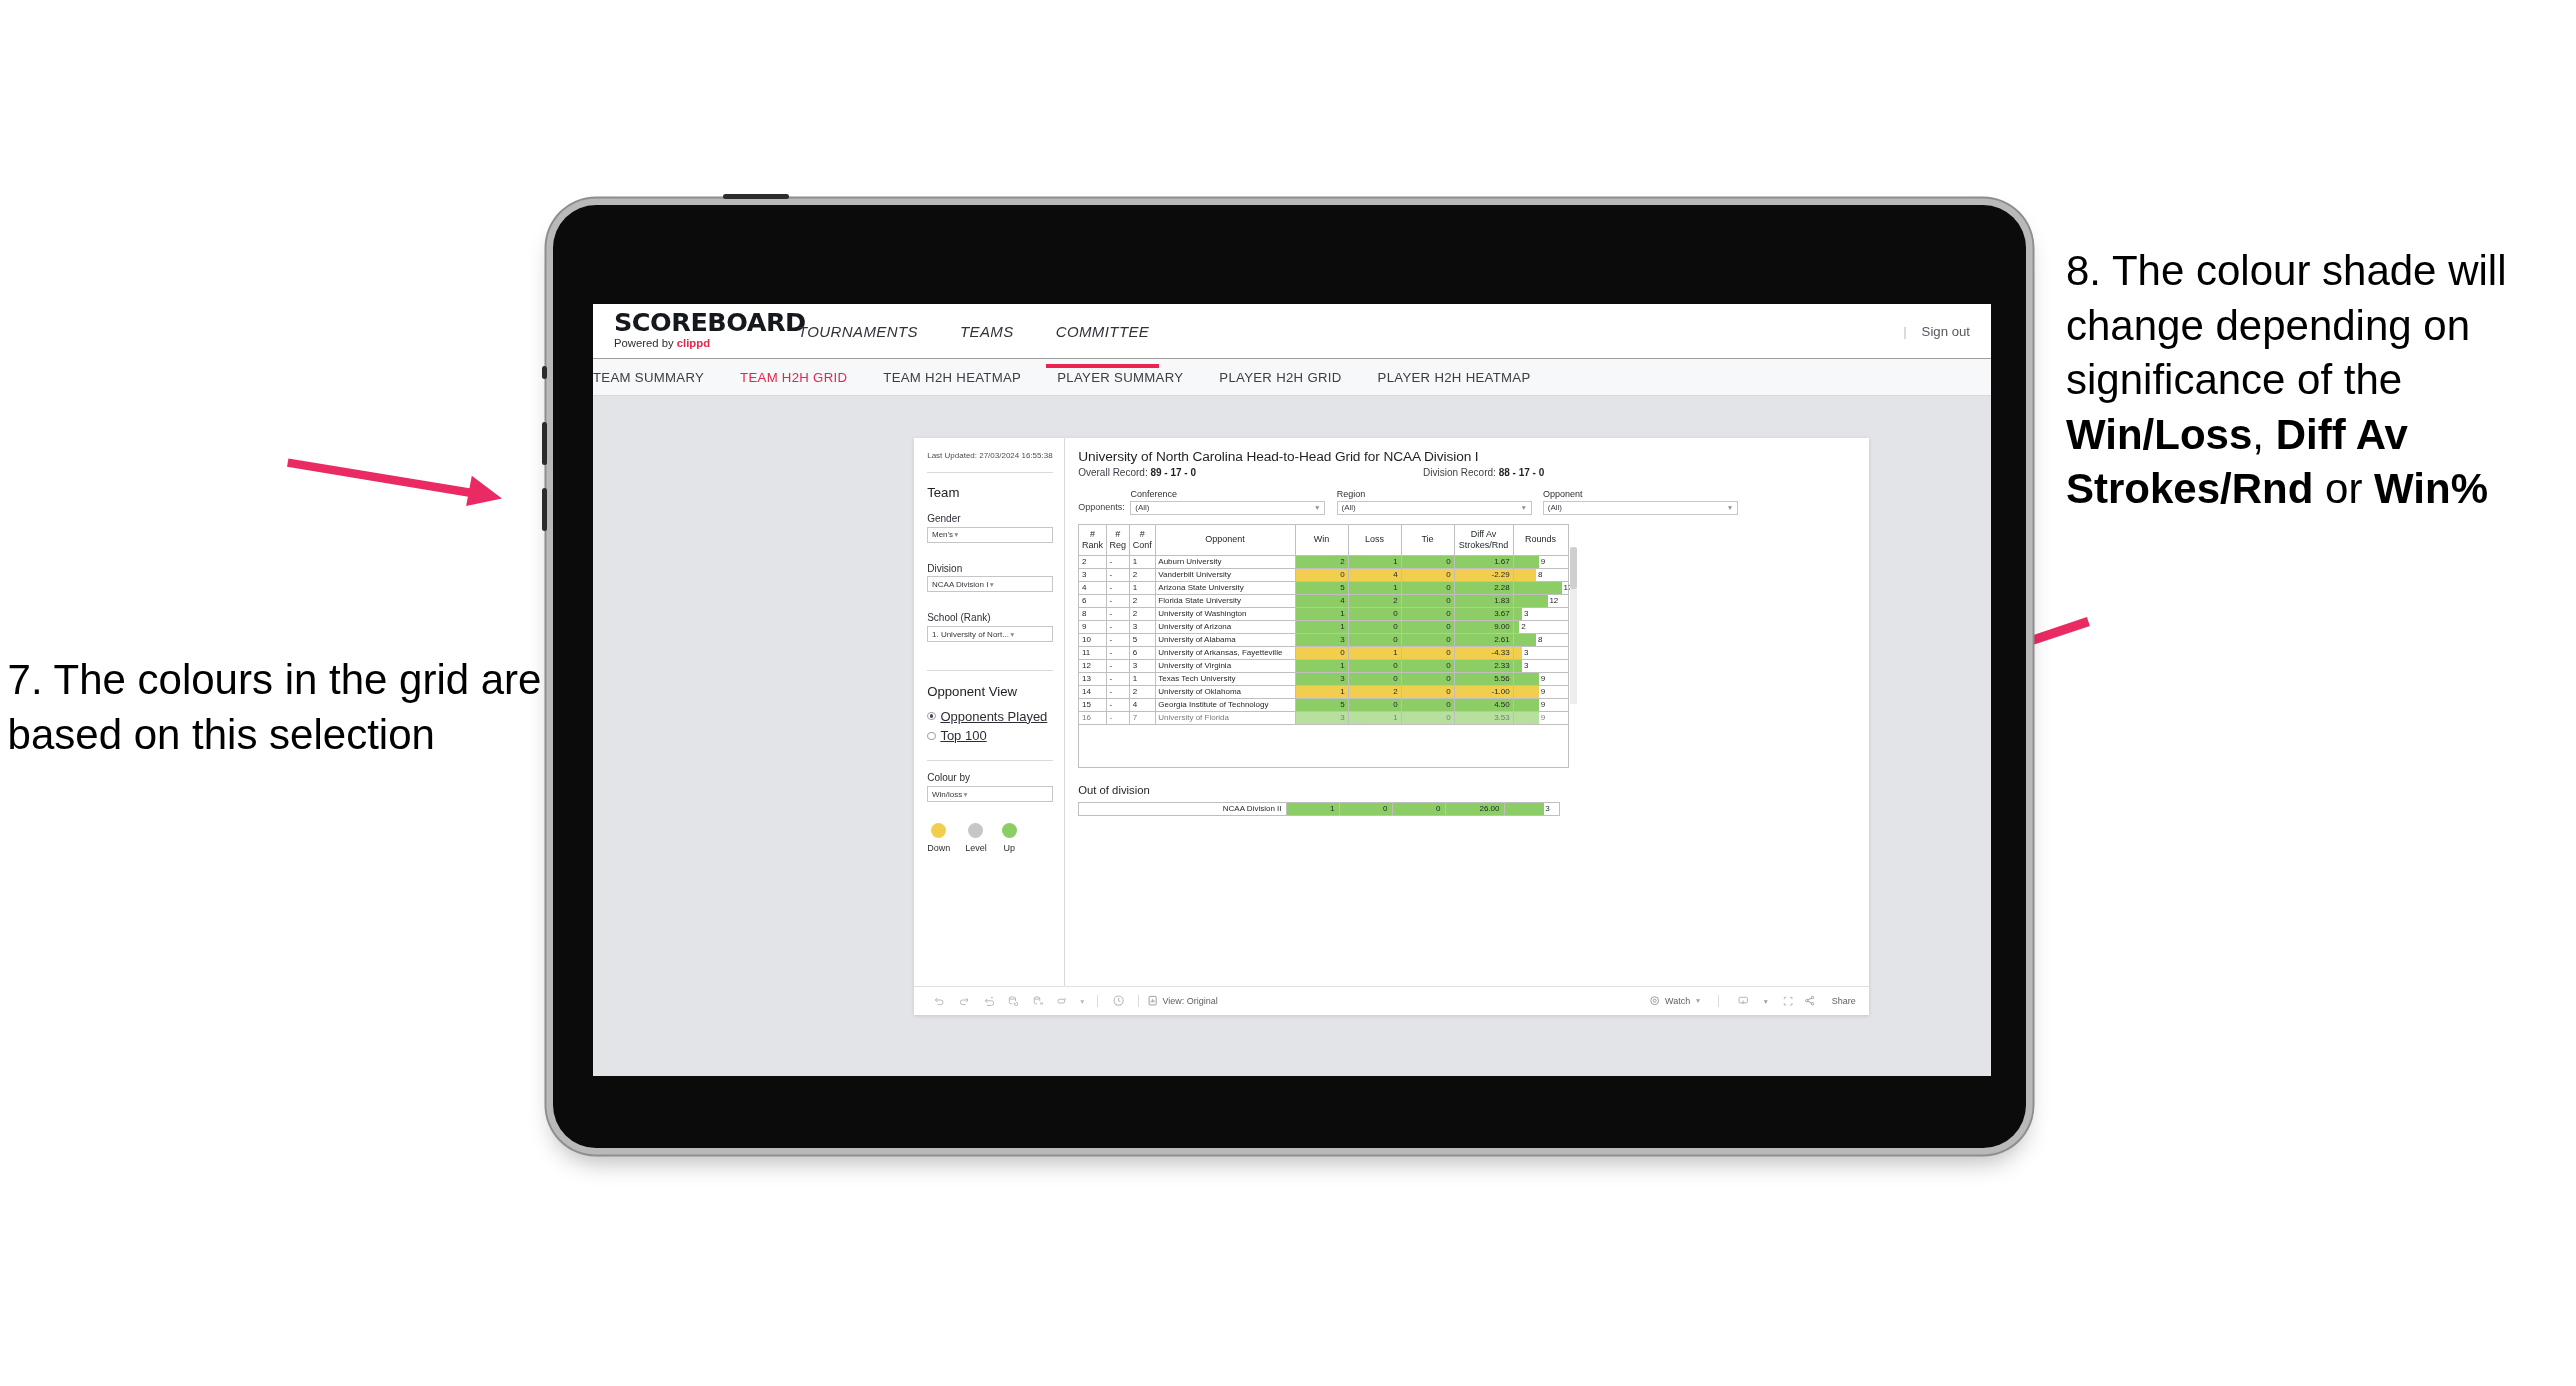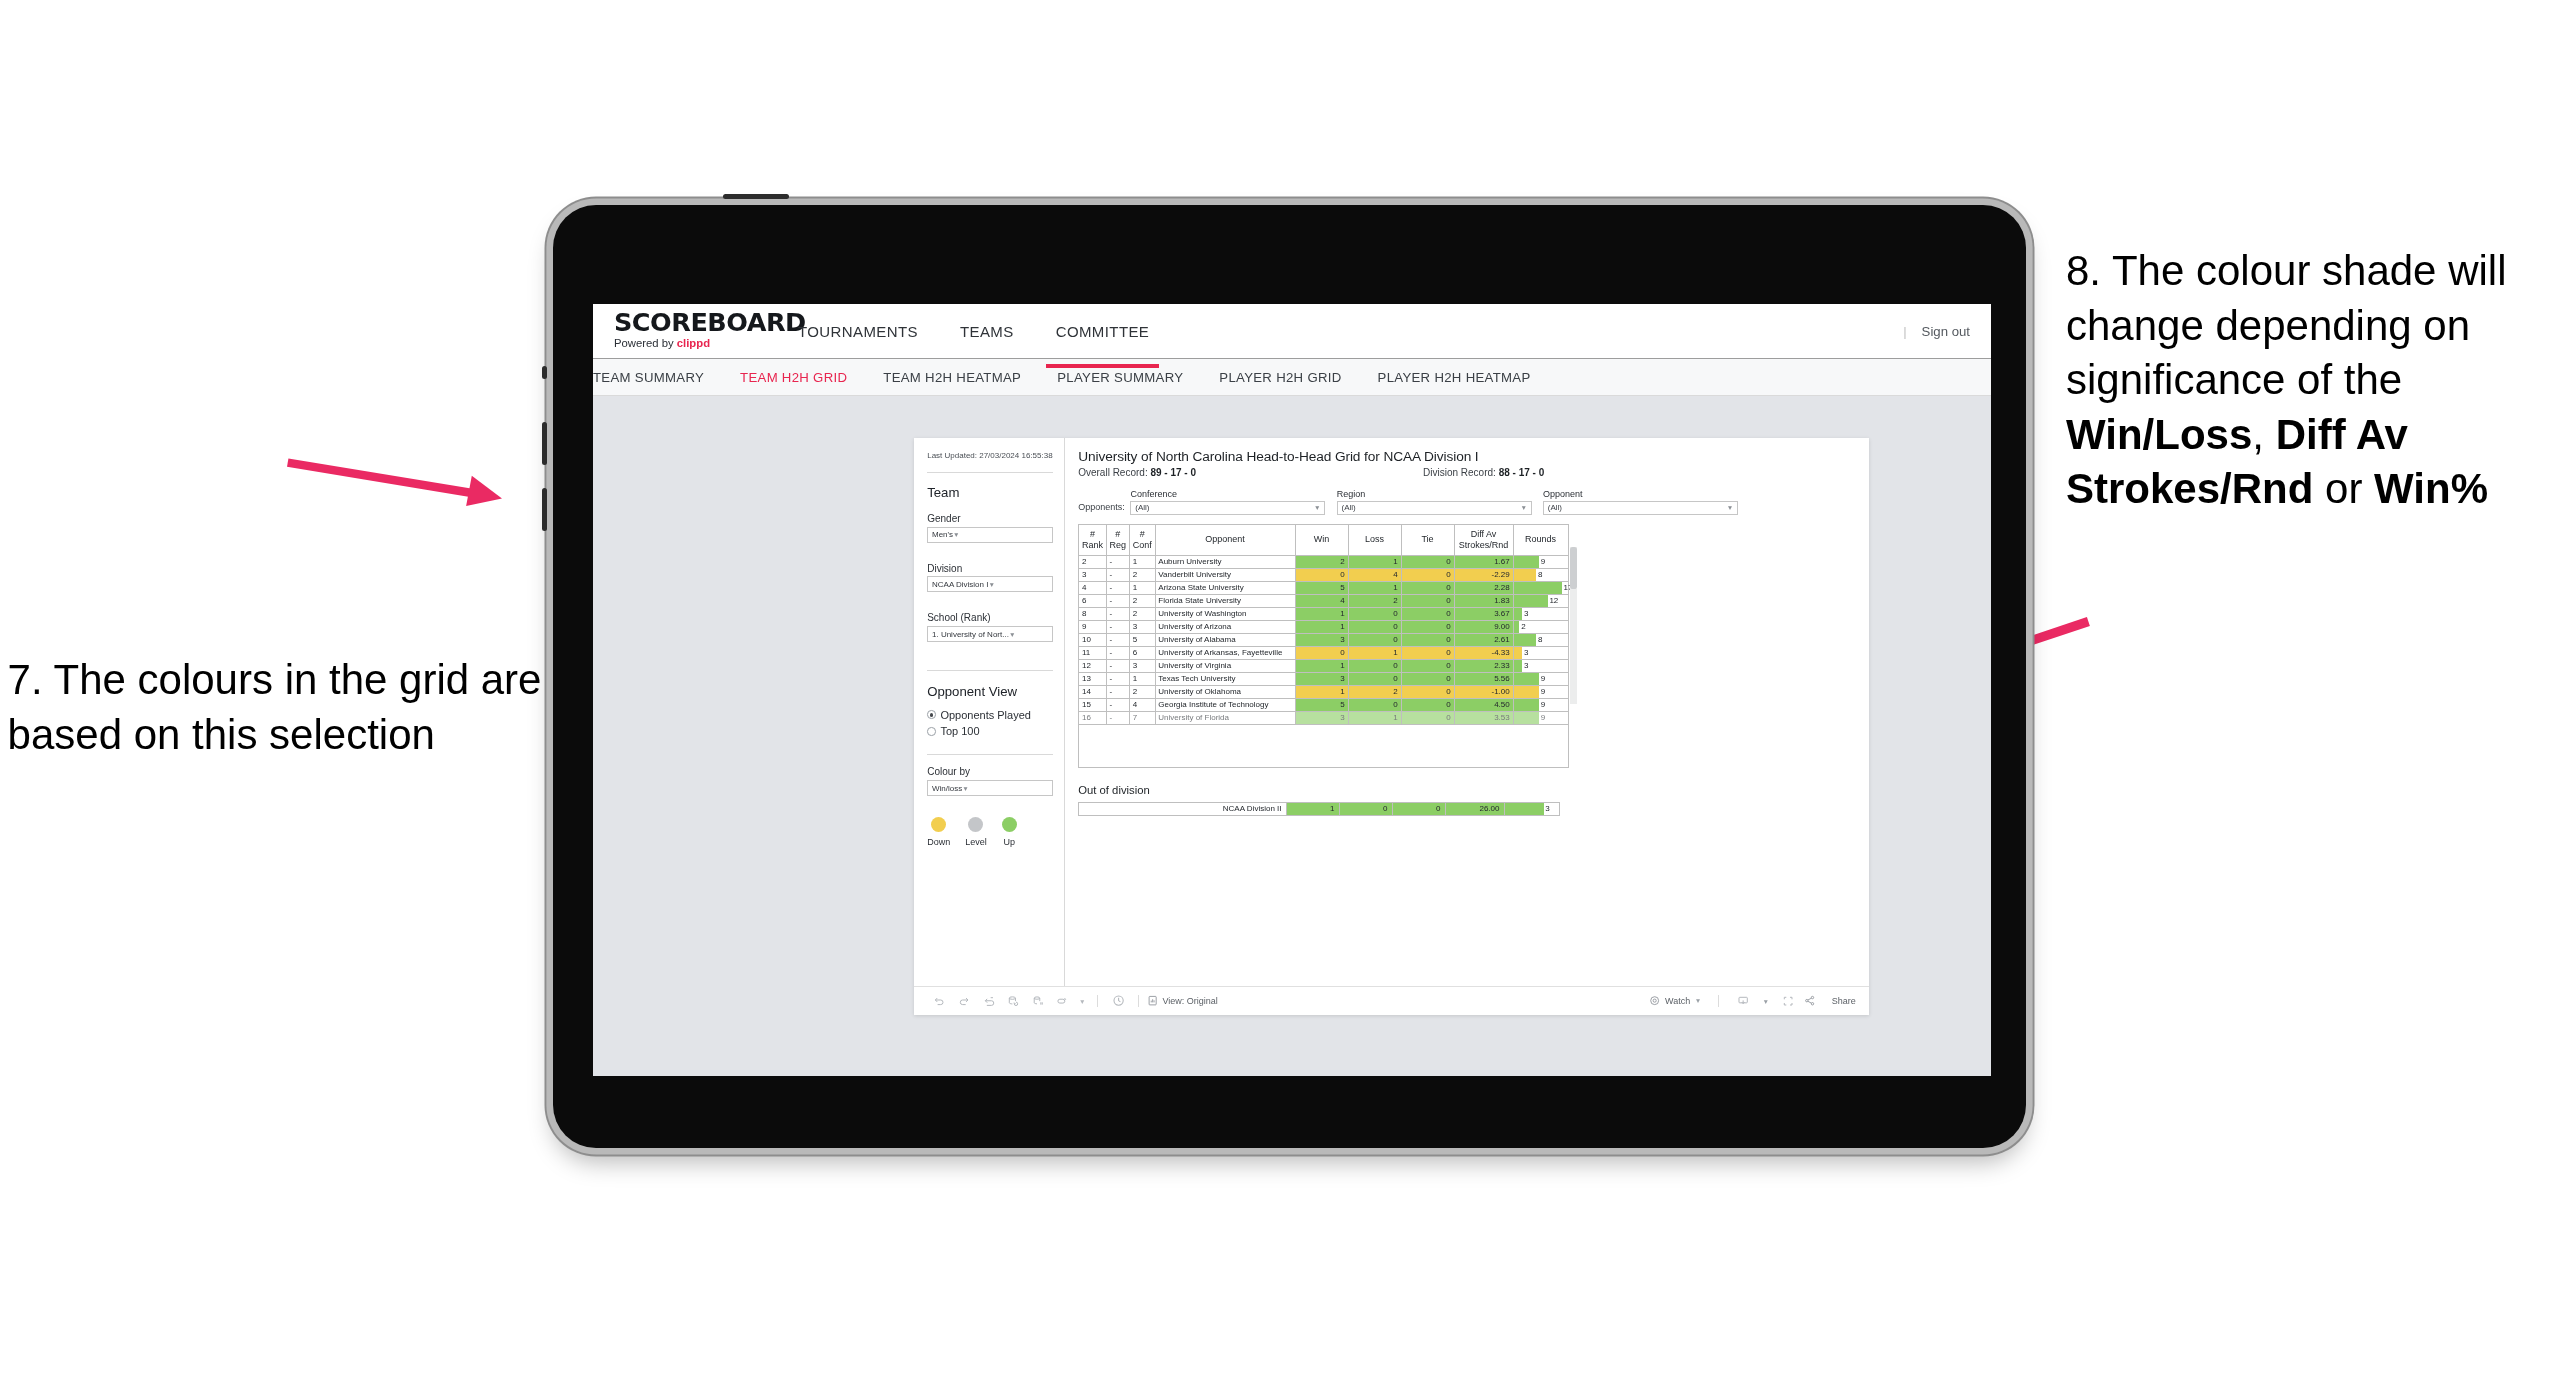"TOURNAMENTS" .topnav-item { font-style: none -> italic }
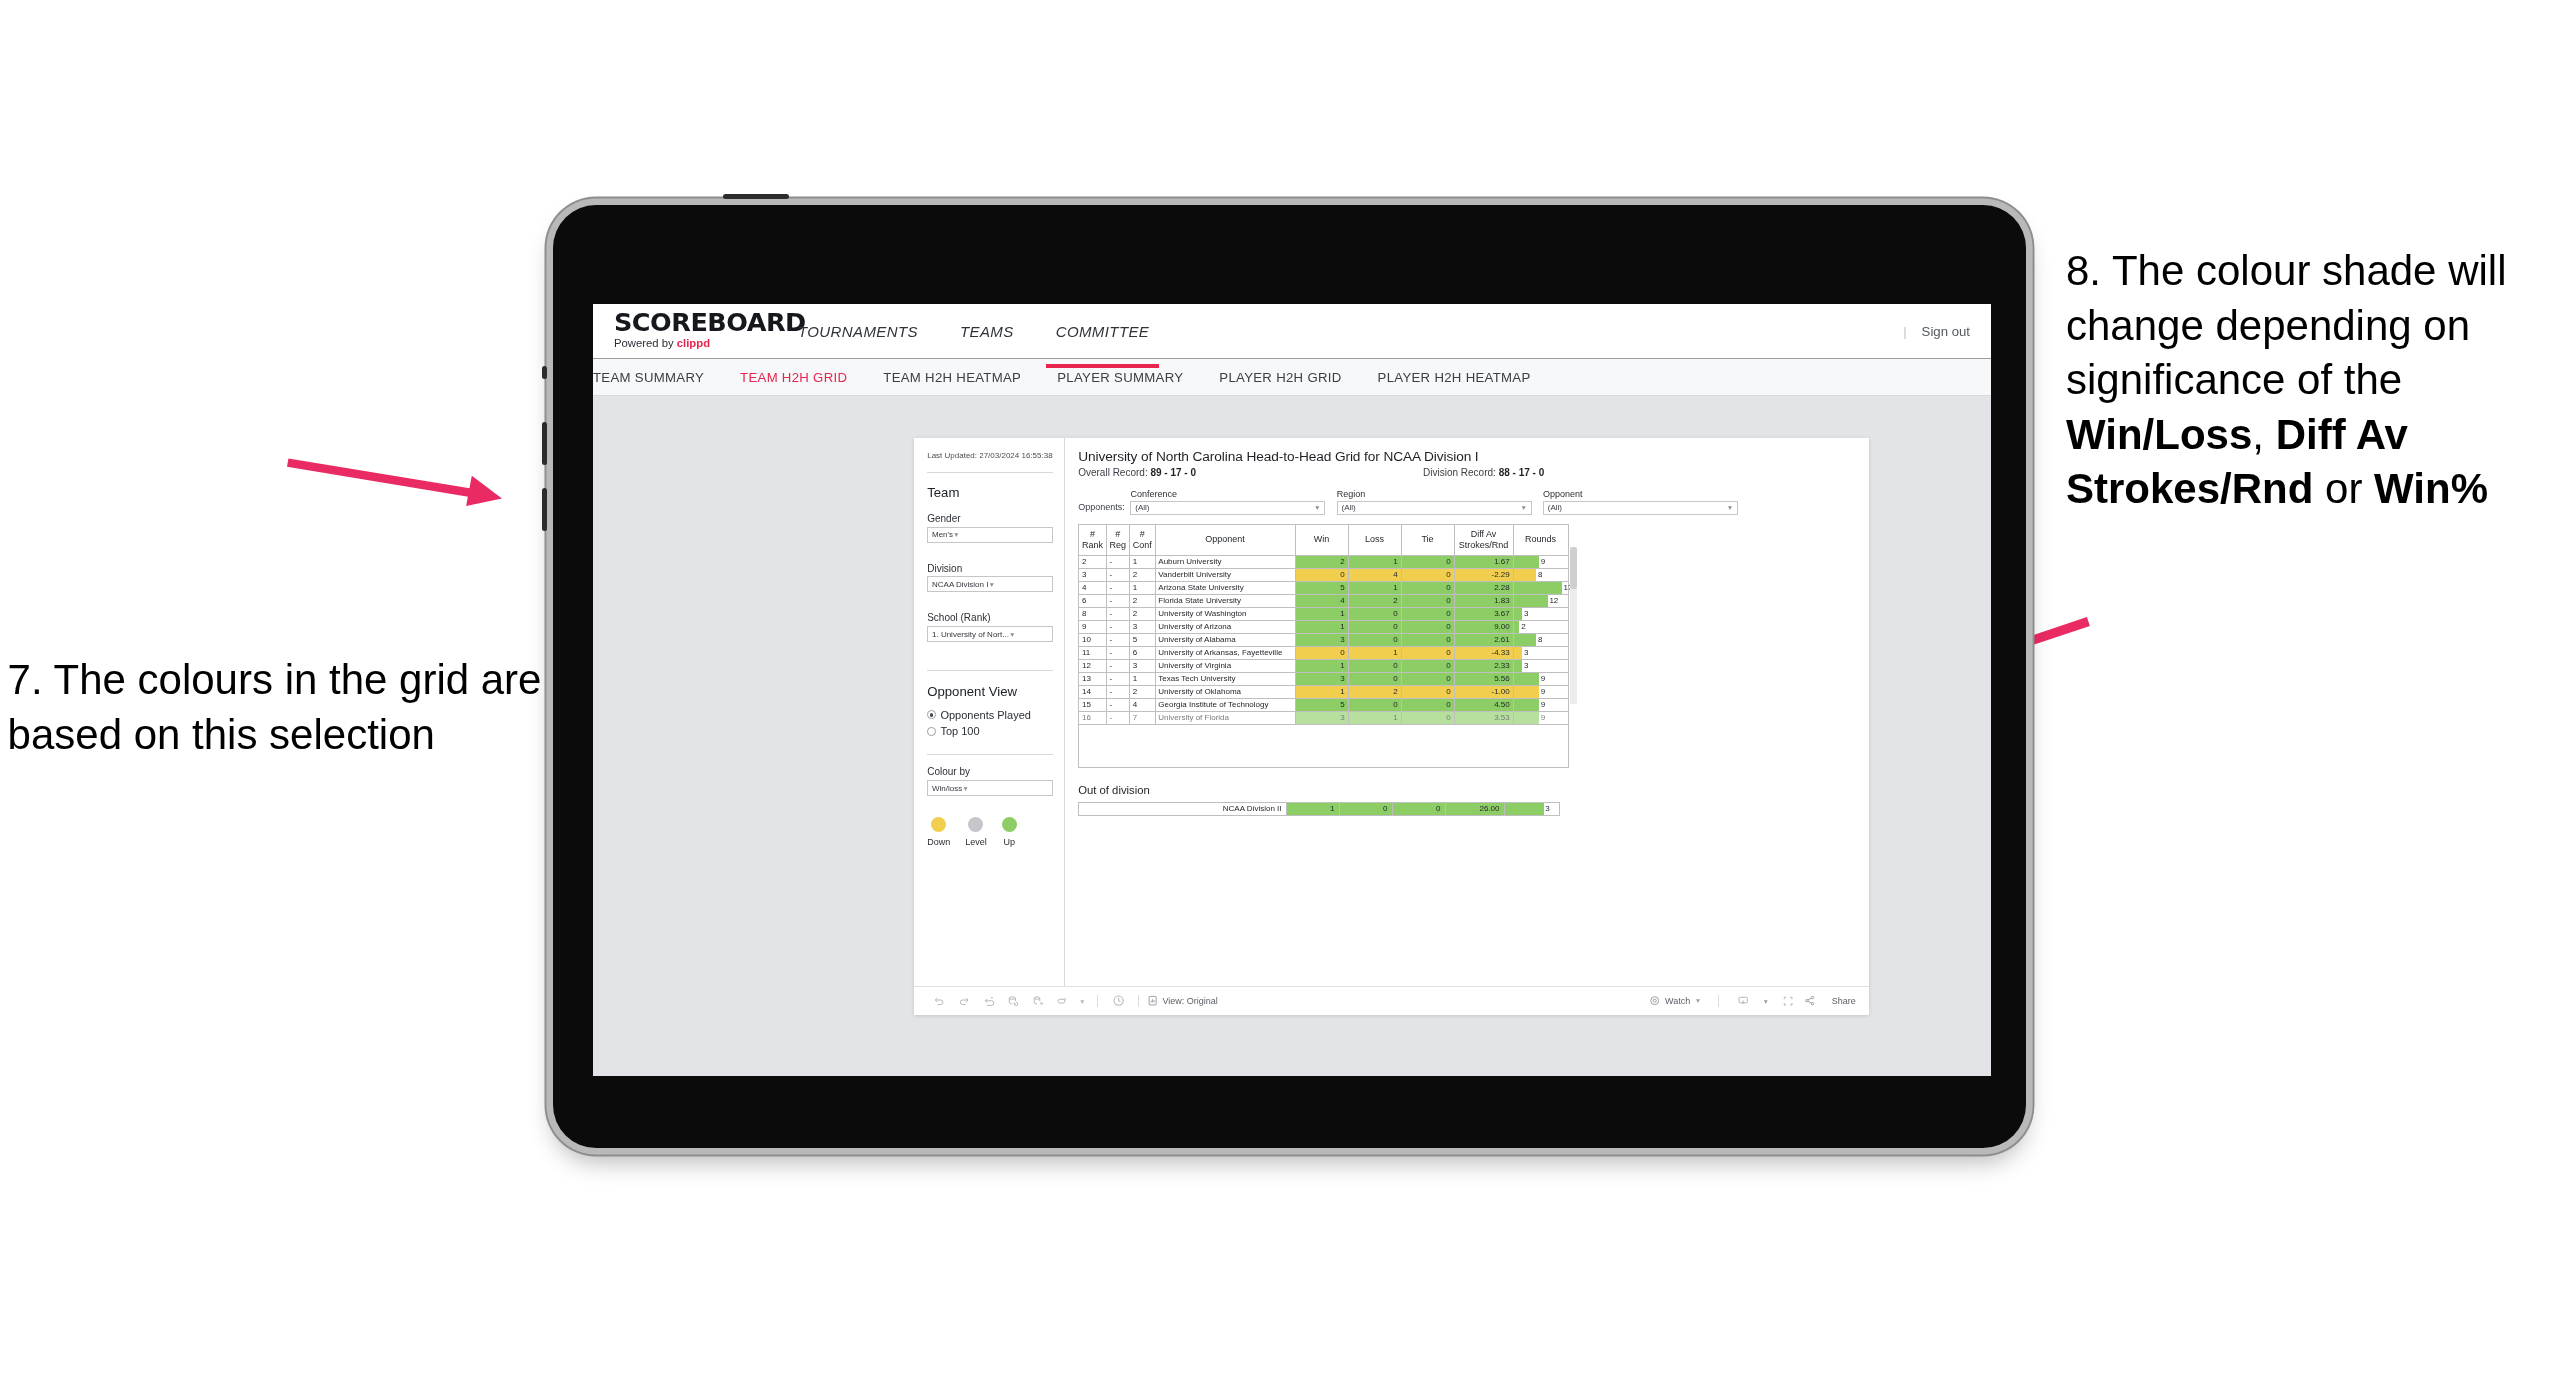"Opponents Played" .radio-row { font-size: 11px -> 13px; text-decoration: none -> underline }
